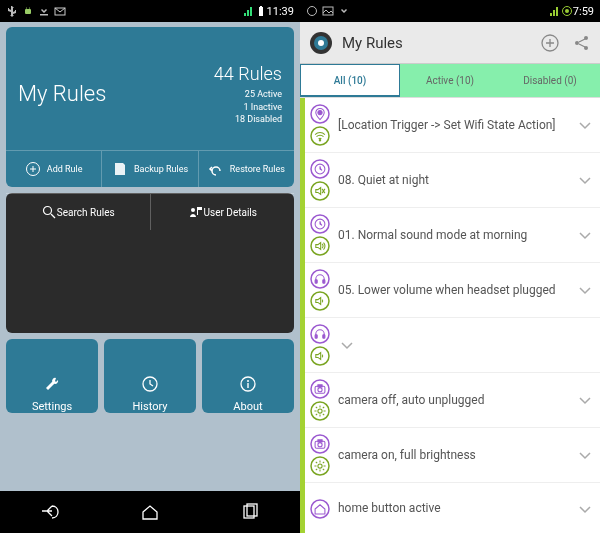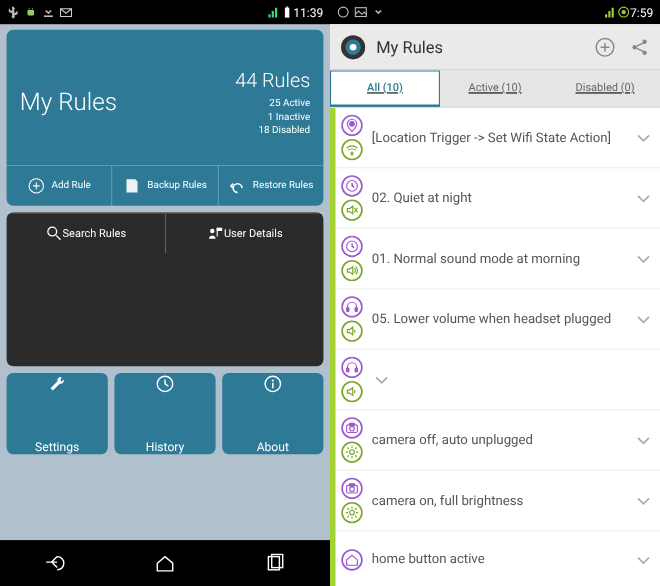"All (10)" .tabs { background: #e5e5e5 -> #86efac; text-decoration: underline -> none }
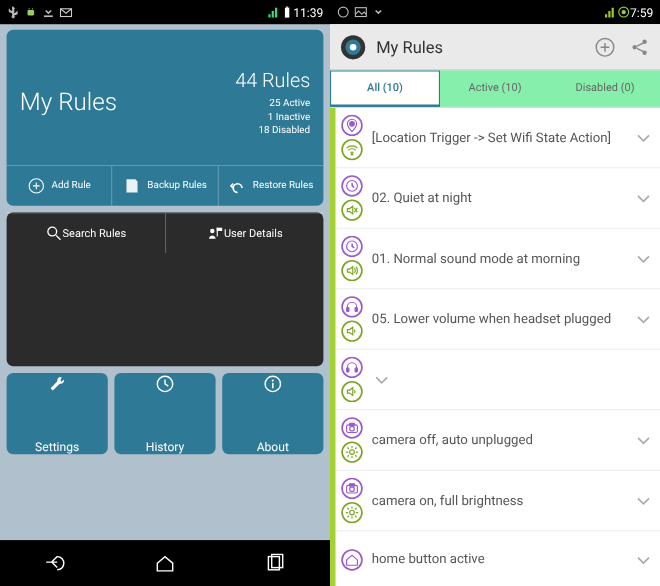"02. Quiet at night" div.label { text: 02 -> 08 }
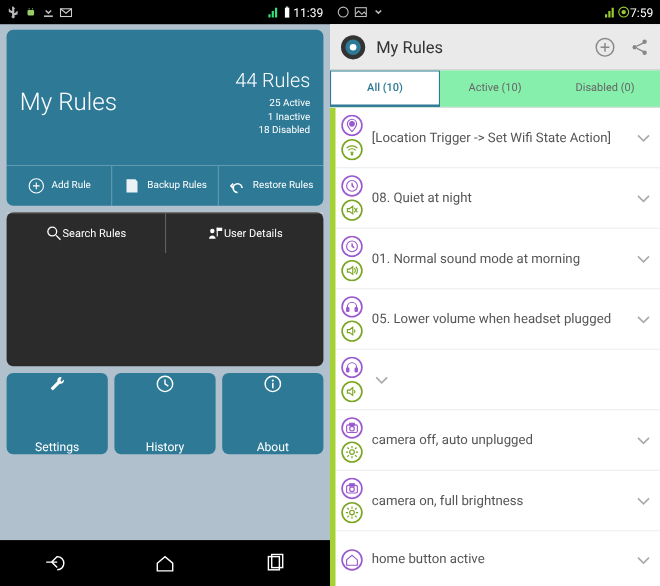"Settings" .btn-card { justify-content: space-between -> flex-end }
